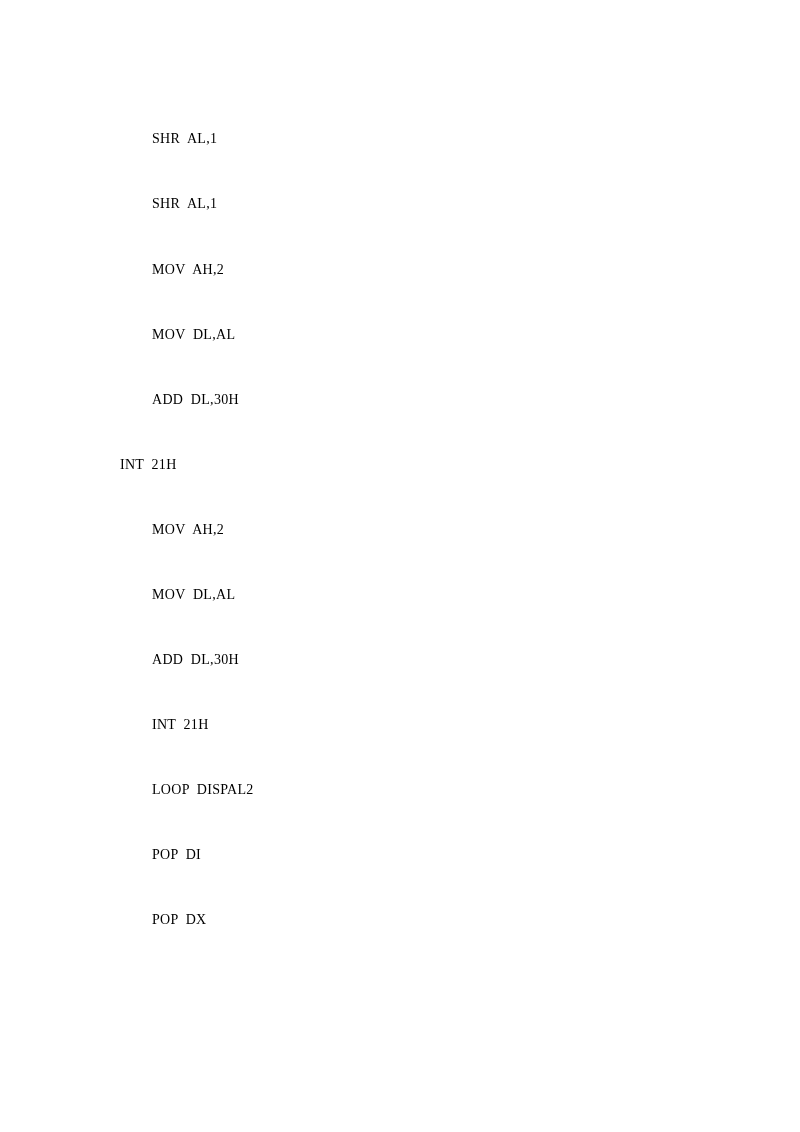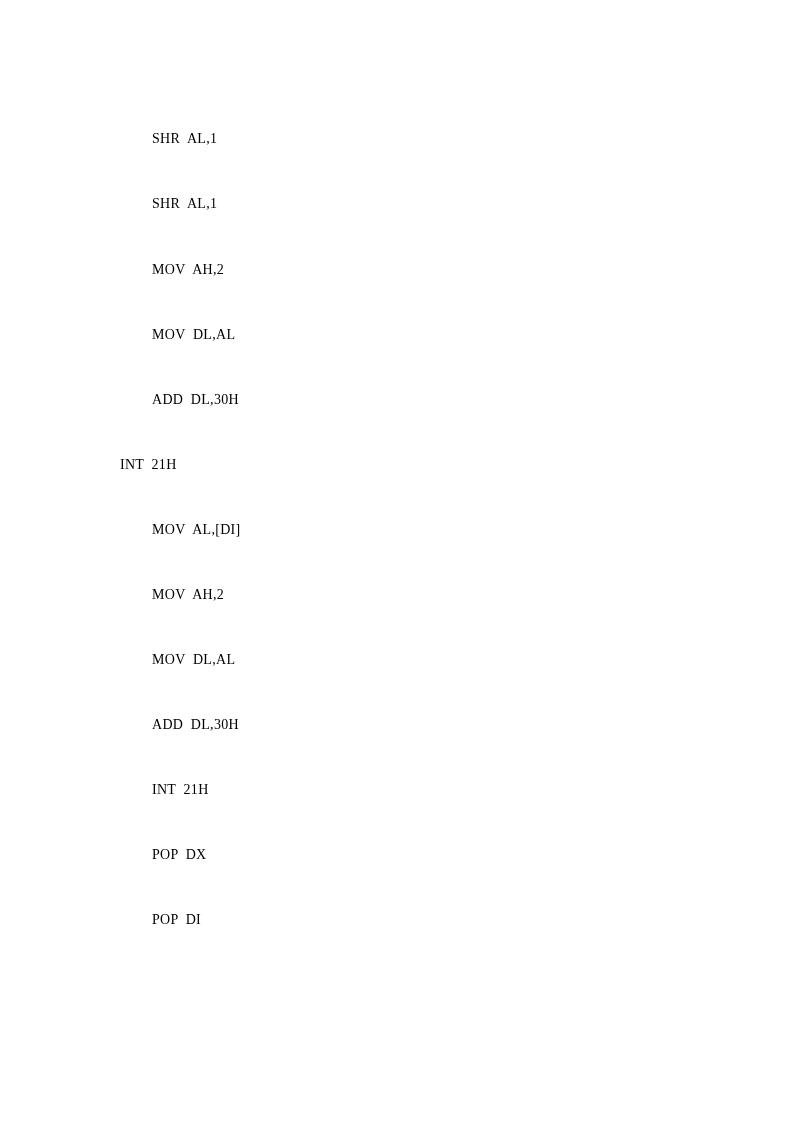"MOV AL,[DI]" span.code-line { html: <span>MOV AL,[DI]</span> -> none }
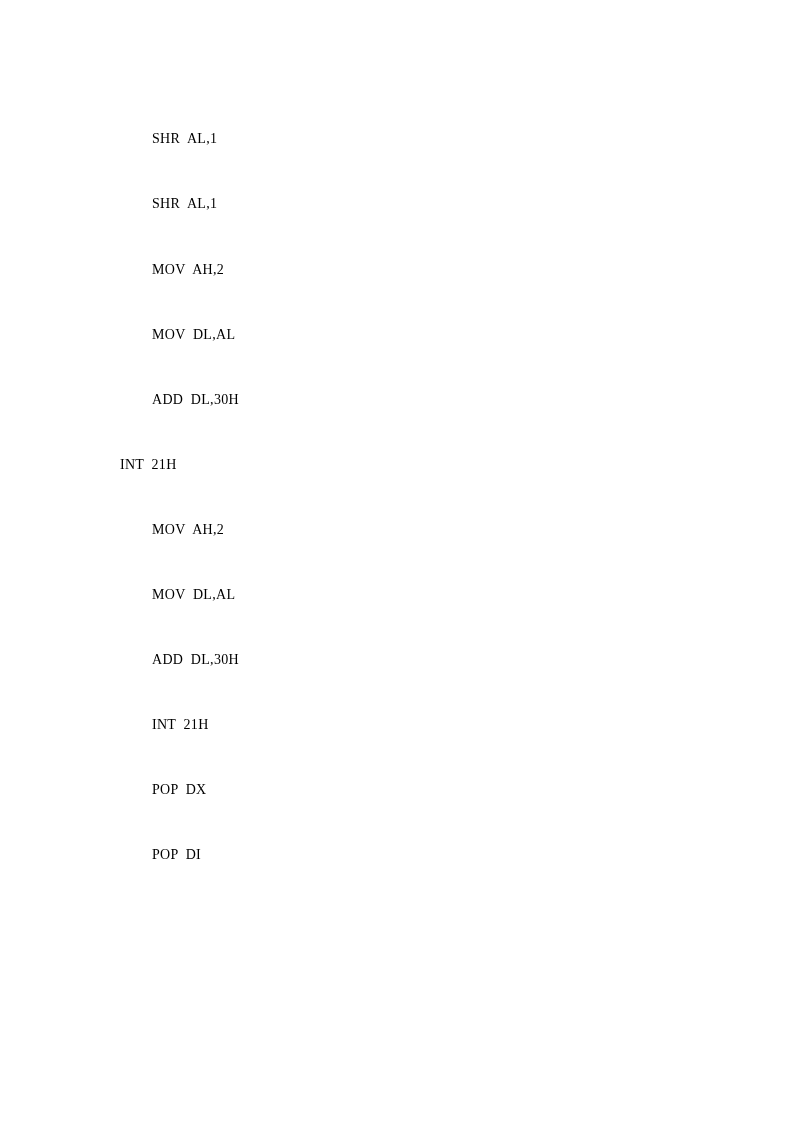"LOOP DISPAL2" span.code-line { html: none -> <span>LOOP DISPAL2</span> }
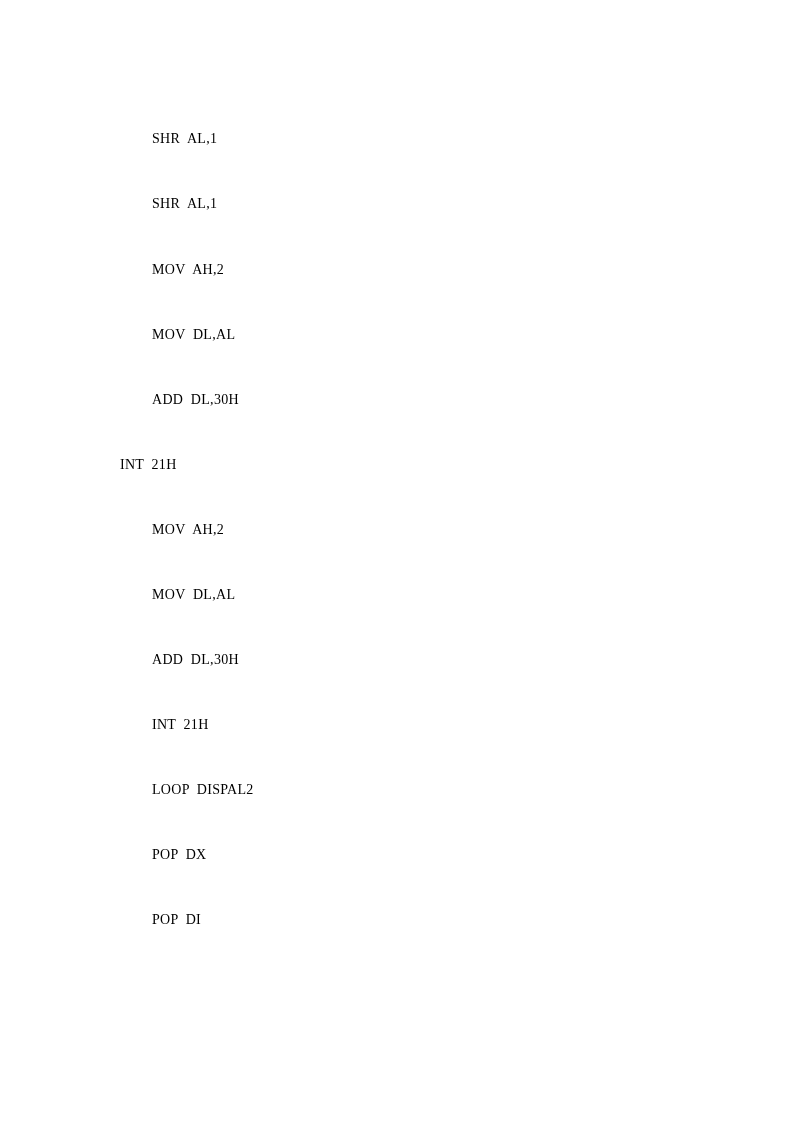"POP DX" span.code-line { order: before "POP DI" -> after "POP DI" }
